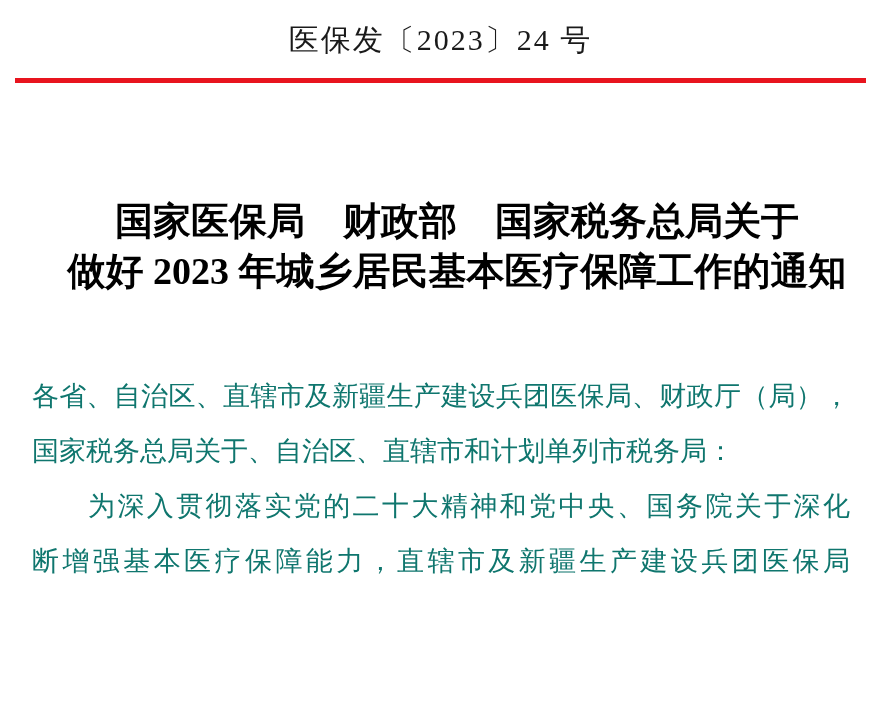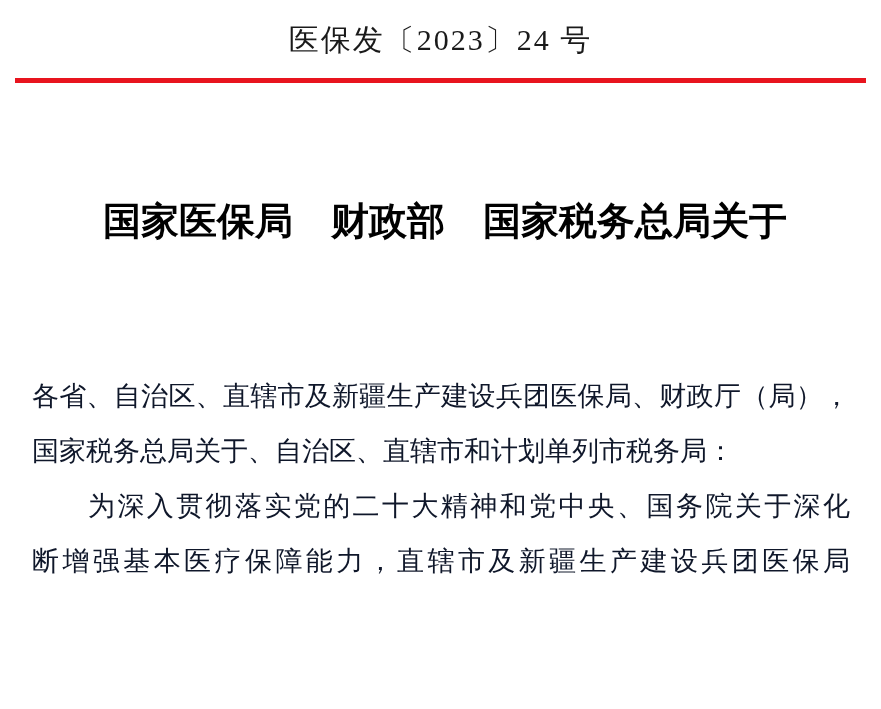"国家医保局 财政部 国家税务总局关于" .doc-title { left: 36px -> 48px }
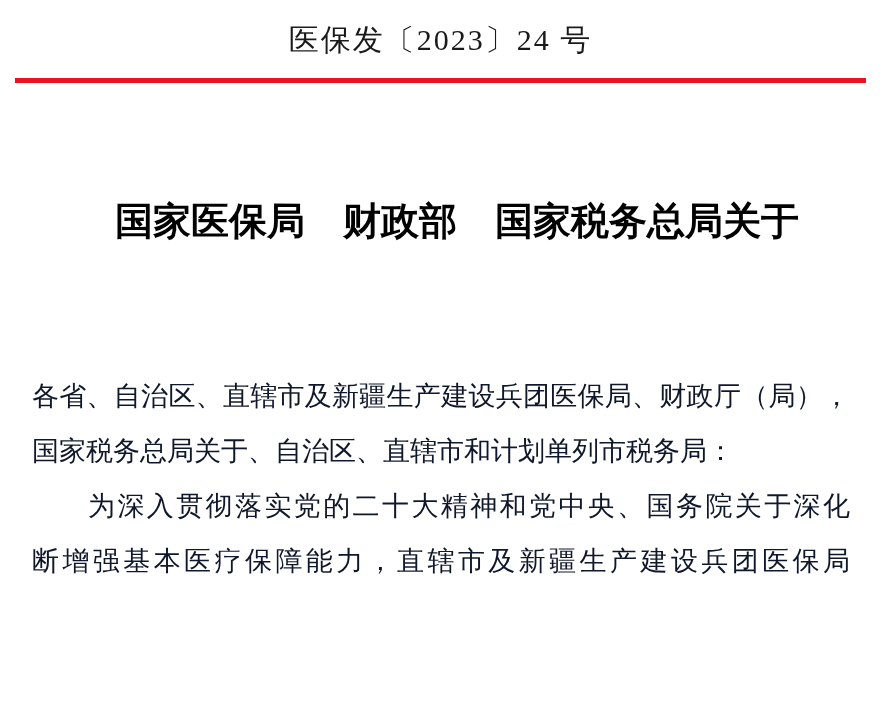"做好 2023 年城乡居民基本医疗保障工作的通知" div.title-line { html: none -> <div>做好 2023 年城乡居民基本医疗保障工作的通知</div> }
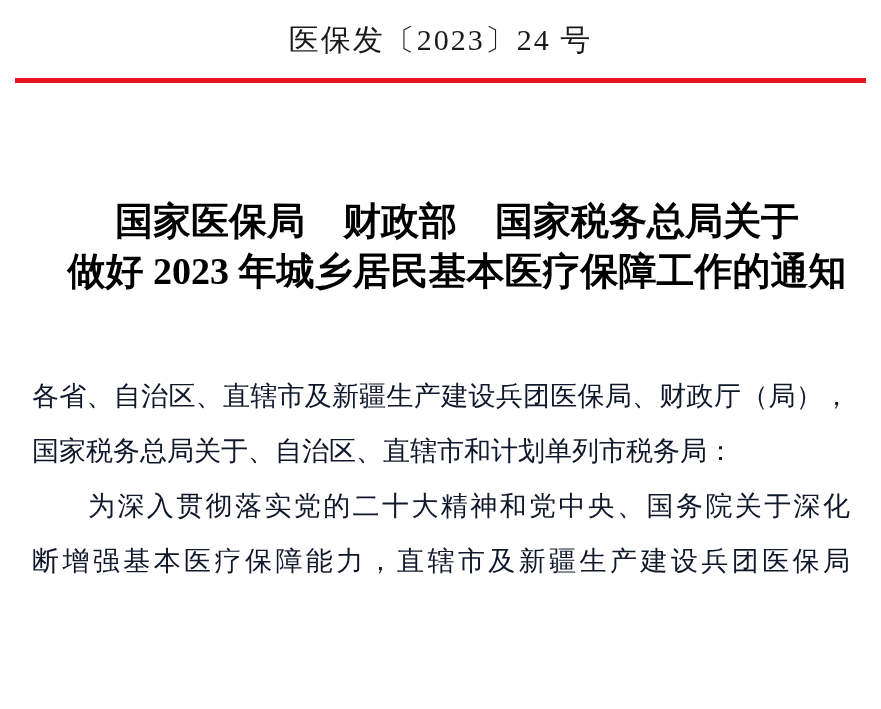"各省、自治区、直辖市及新疆生产建设兵团医保局、财政厅（局），" .body-text { color: #0f172a -> #0f766e }
